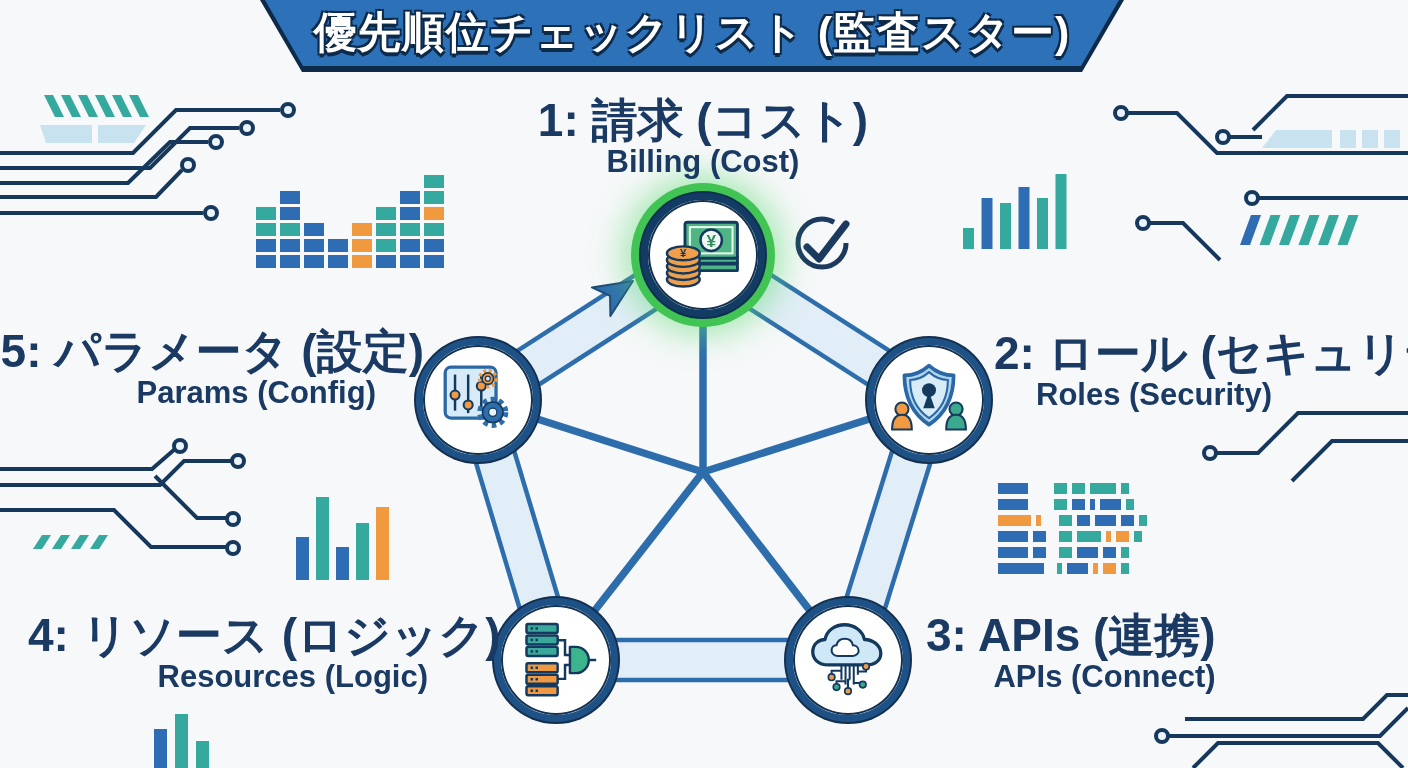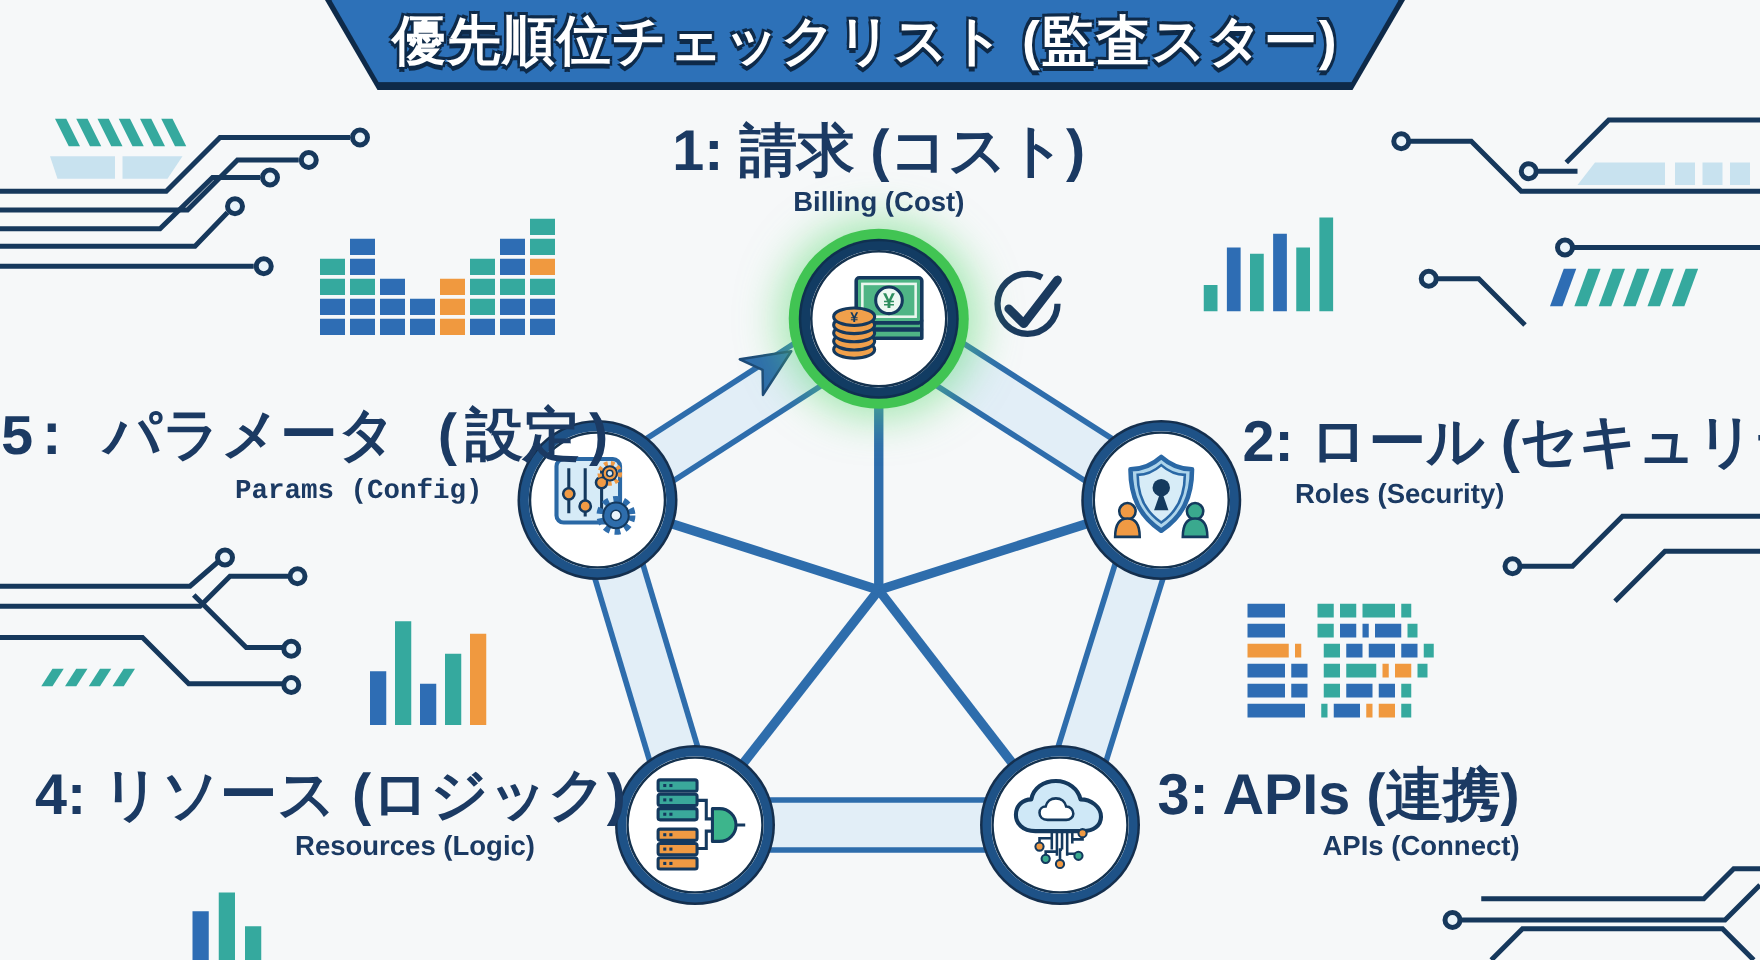"Billing (Cost)" .label .en { font-size: 22px -> 31px }
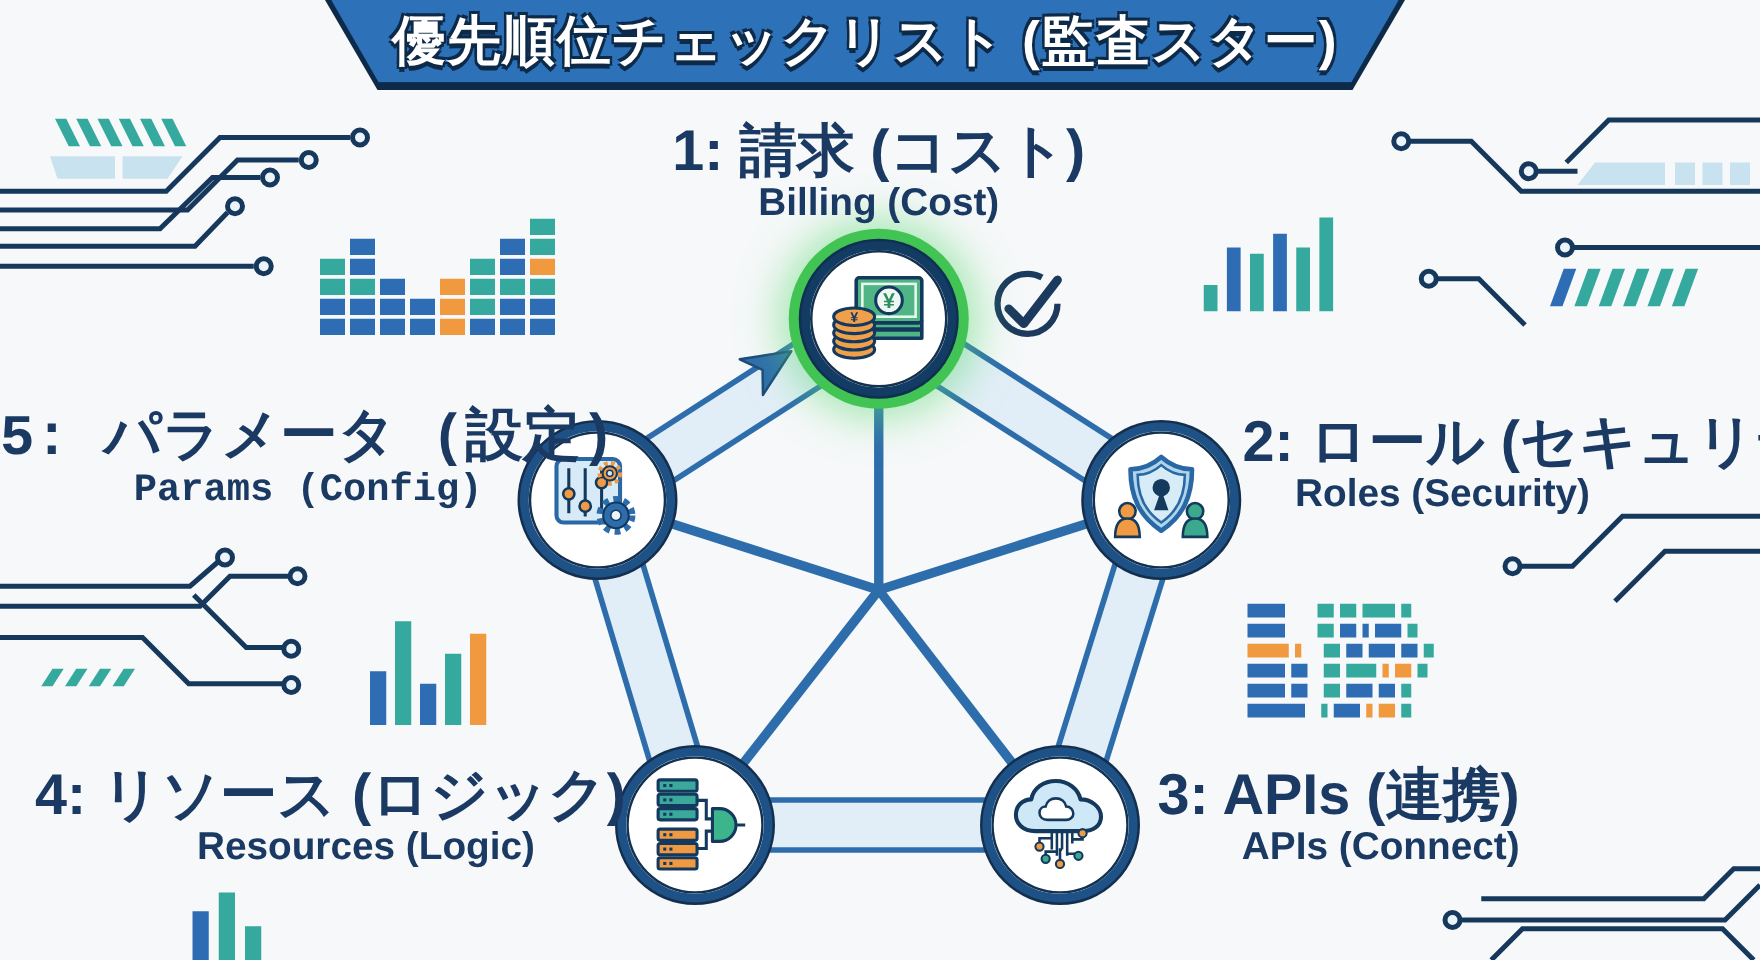"5: パラメータ (設定)" #label-params { font-family: Liberation Mono, monospace -> none }
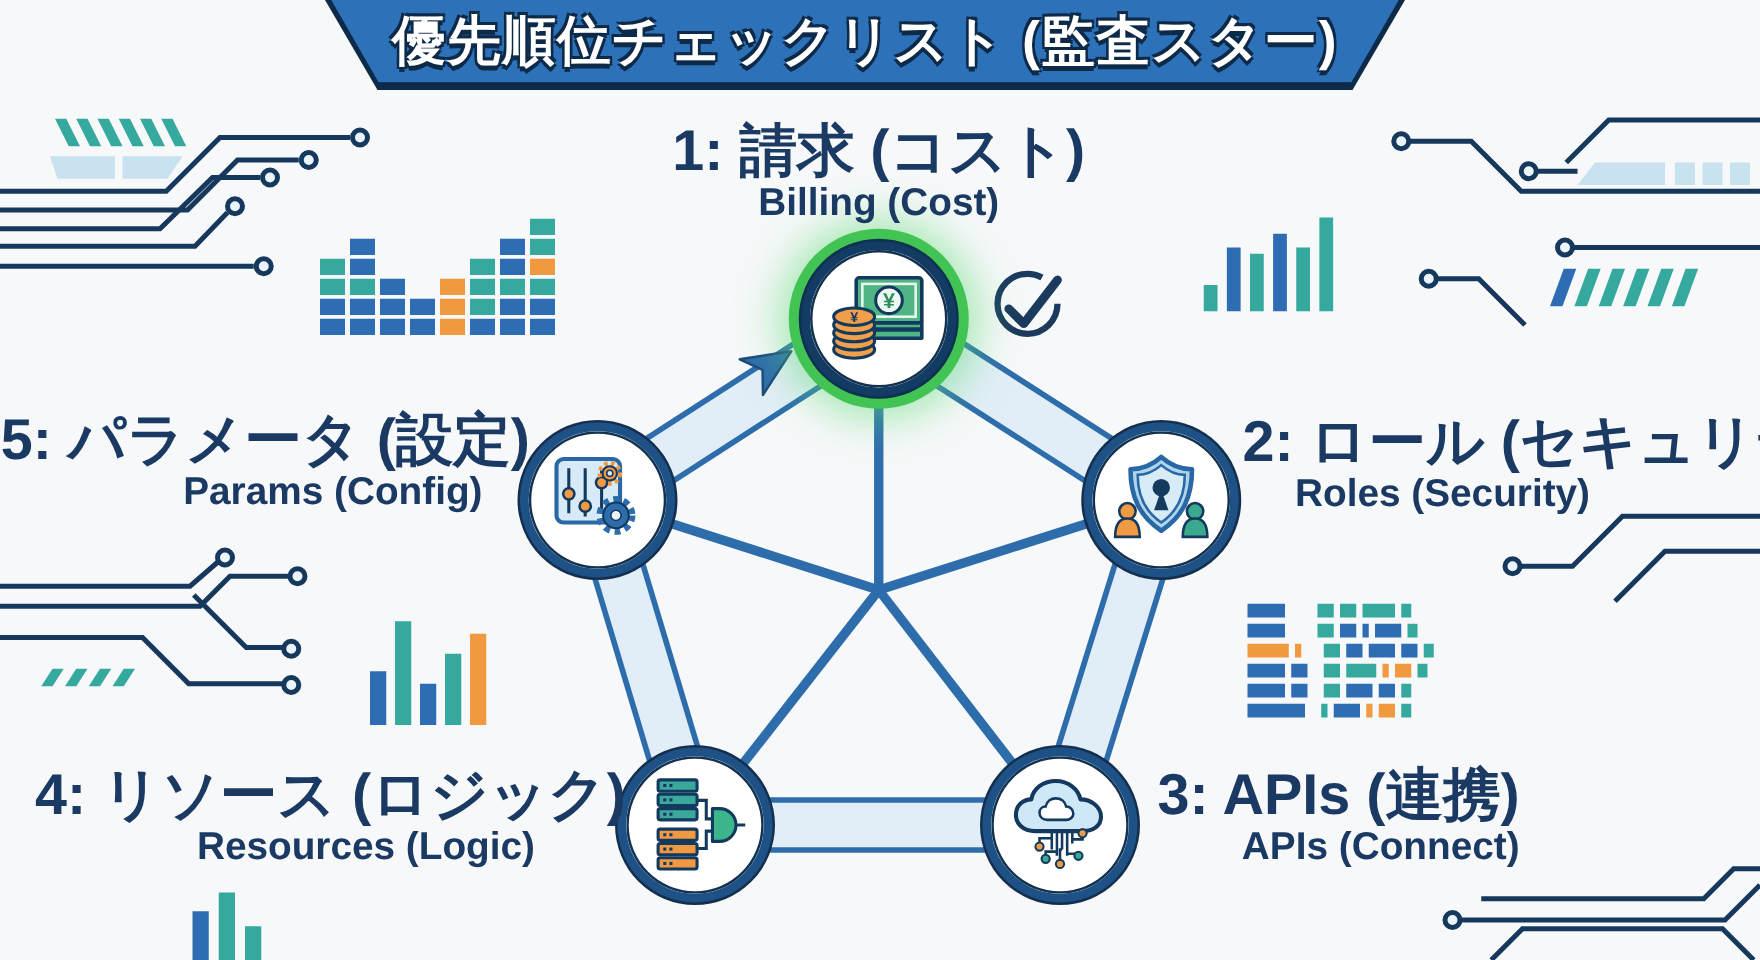"Params (Config)" #label-params .en { margin-right: 38px -> 48px }
